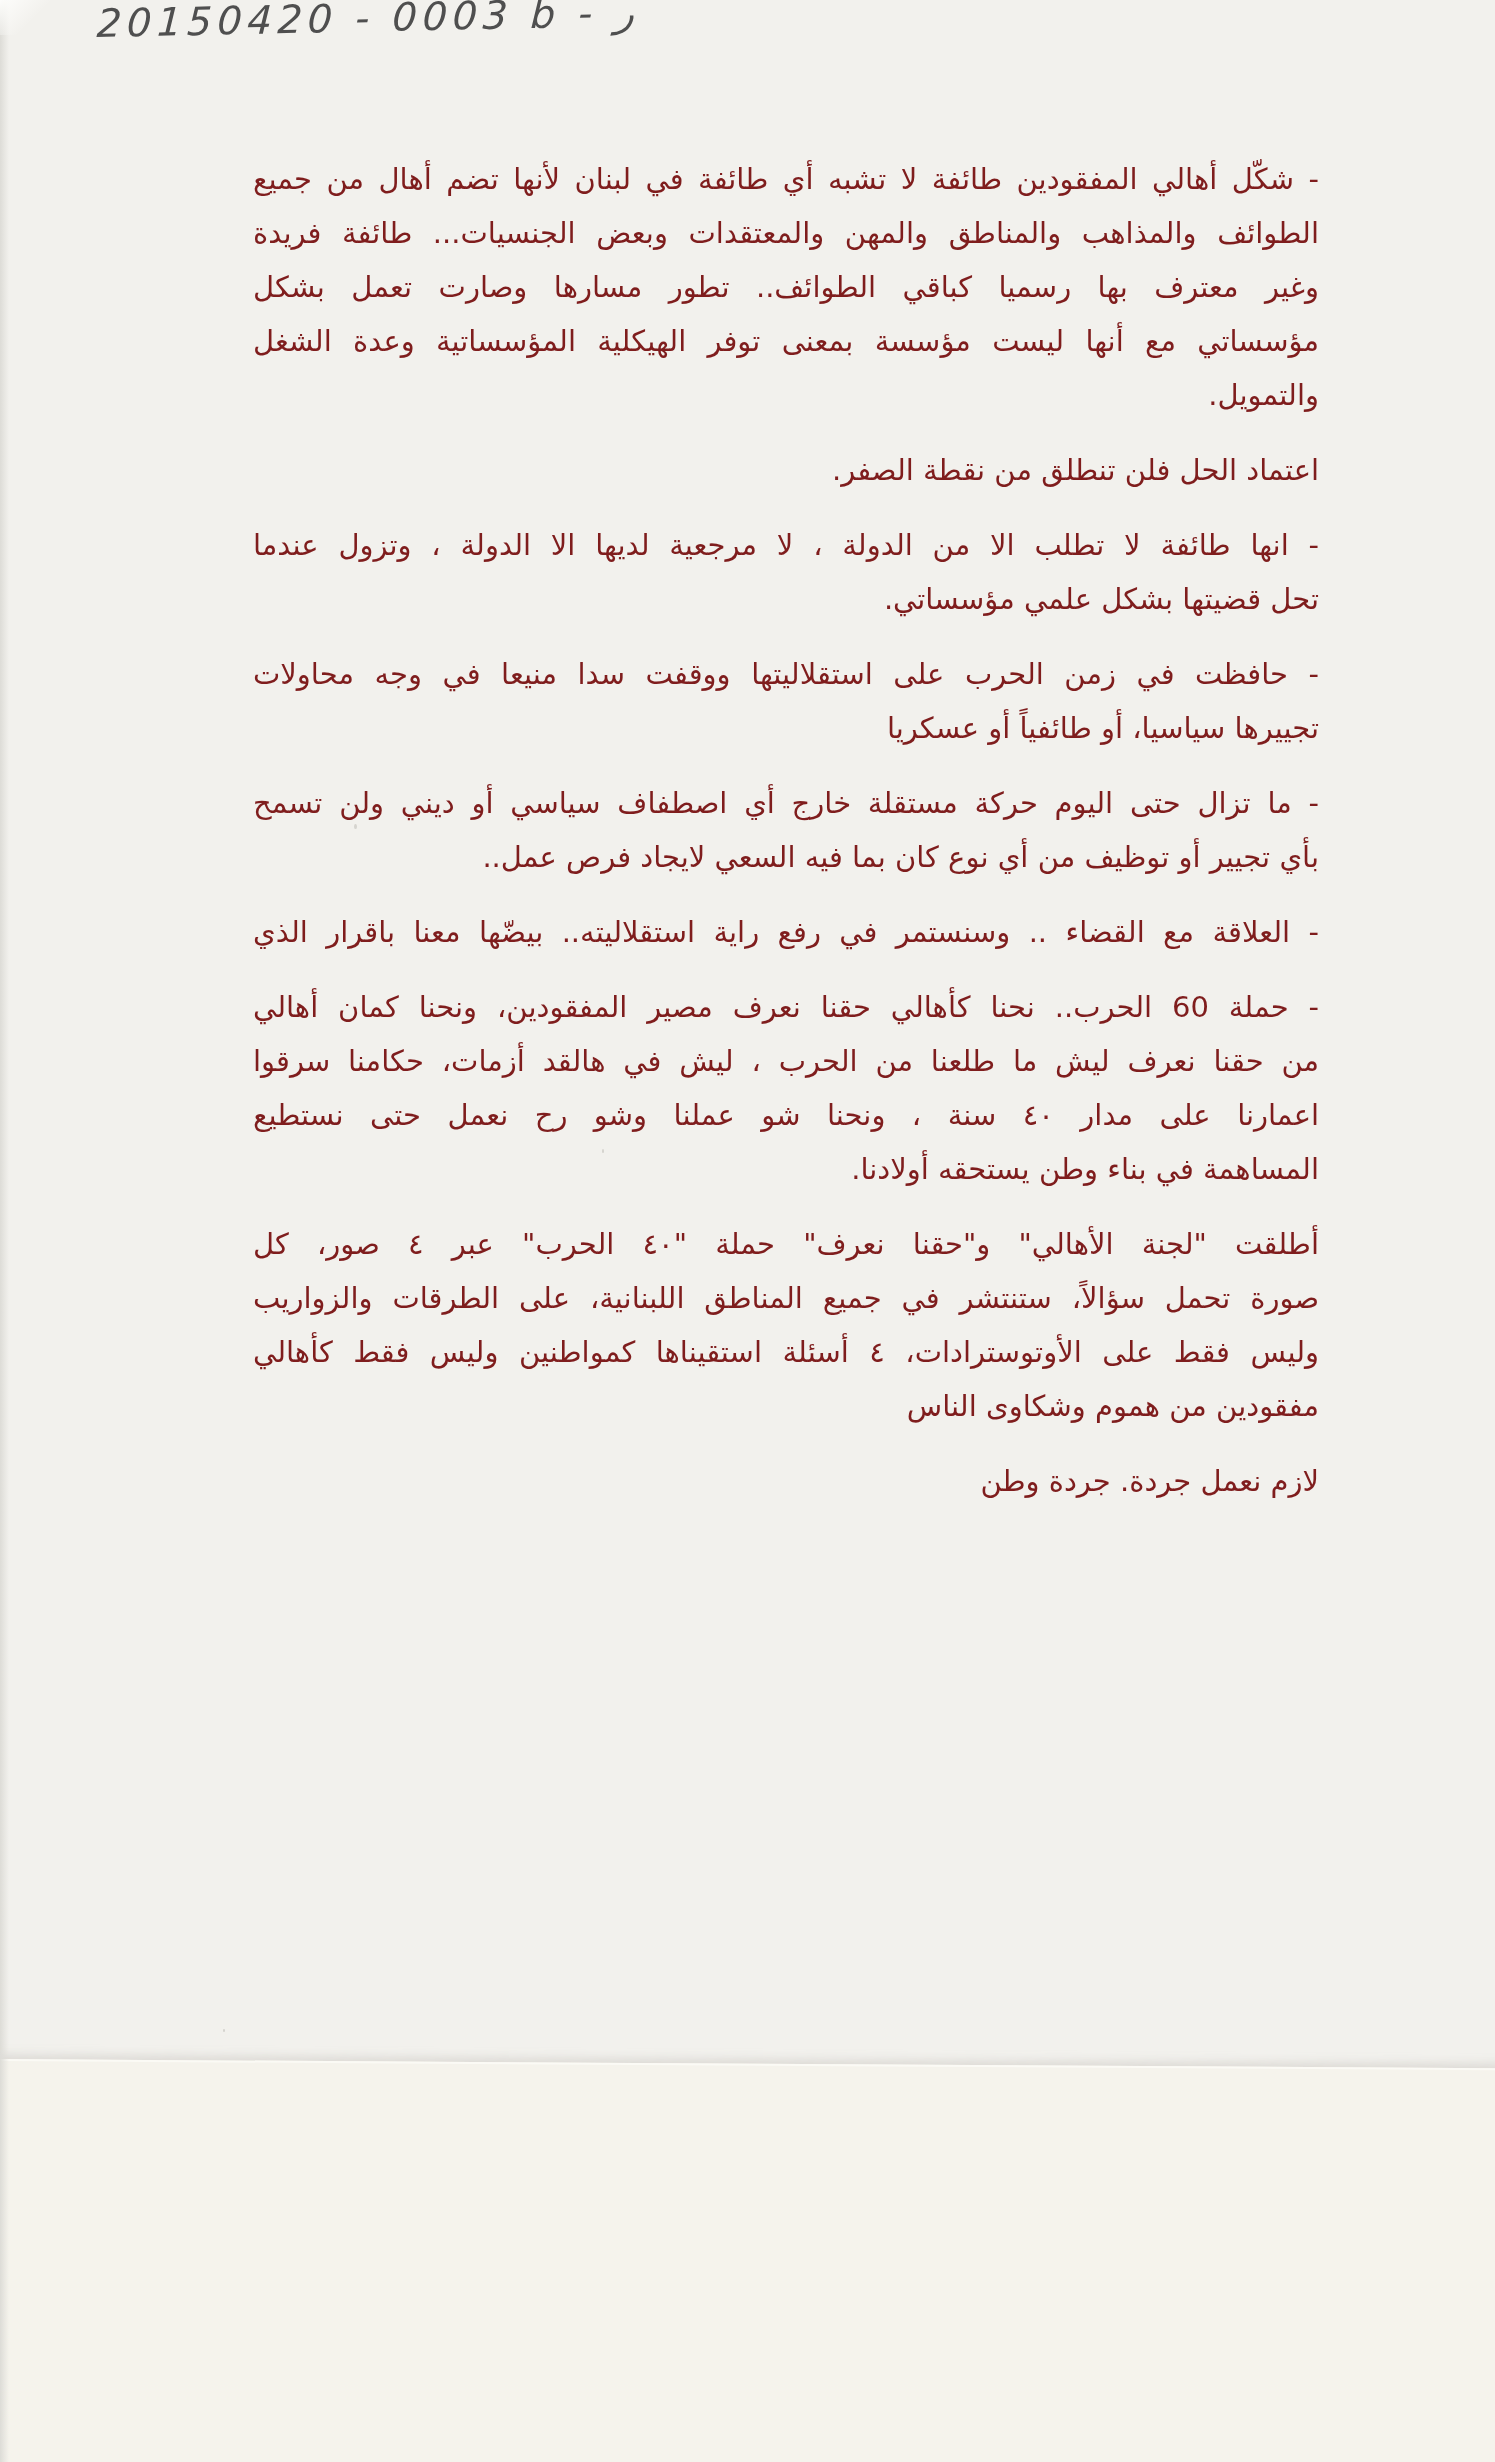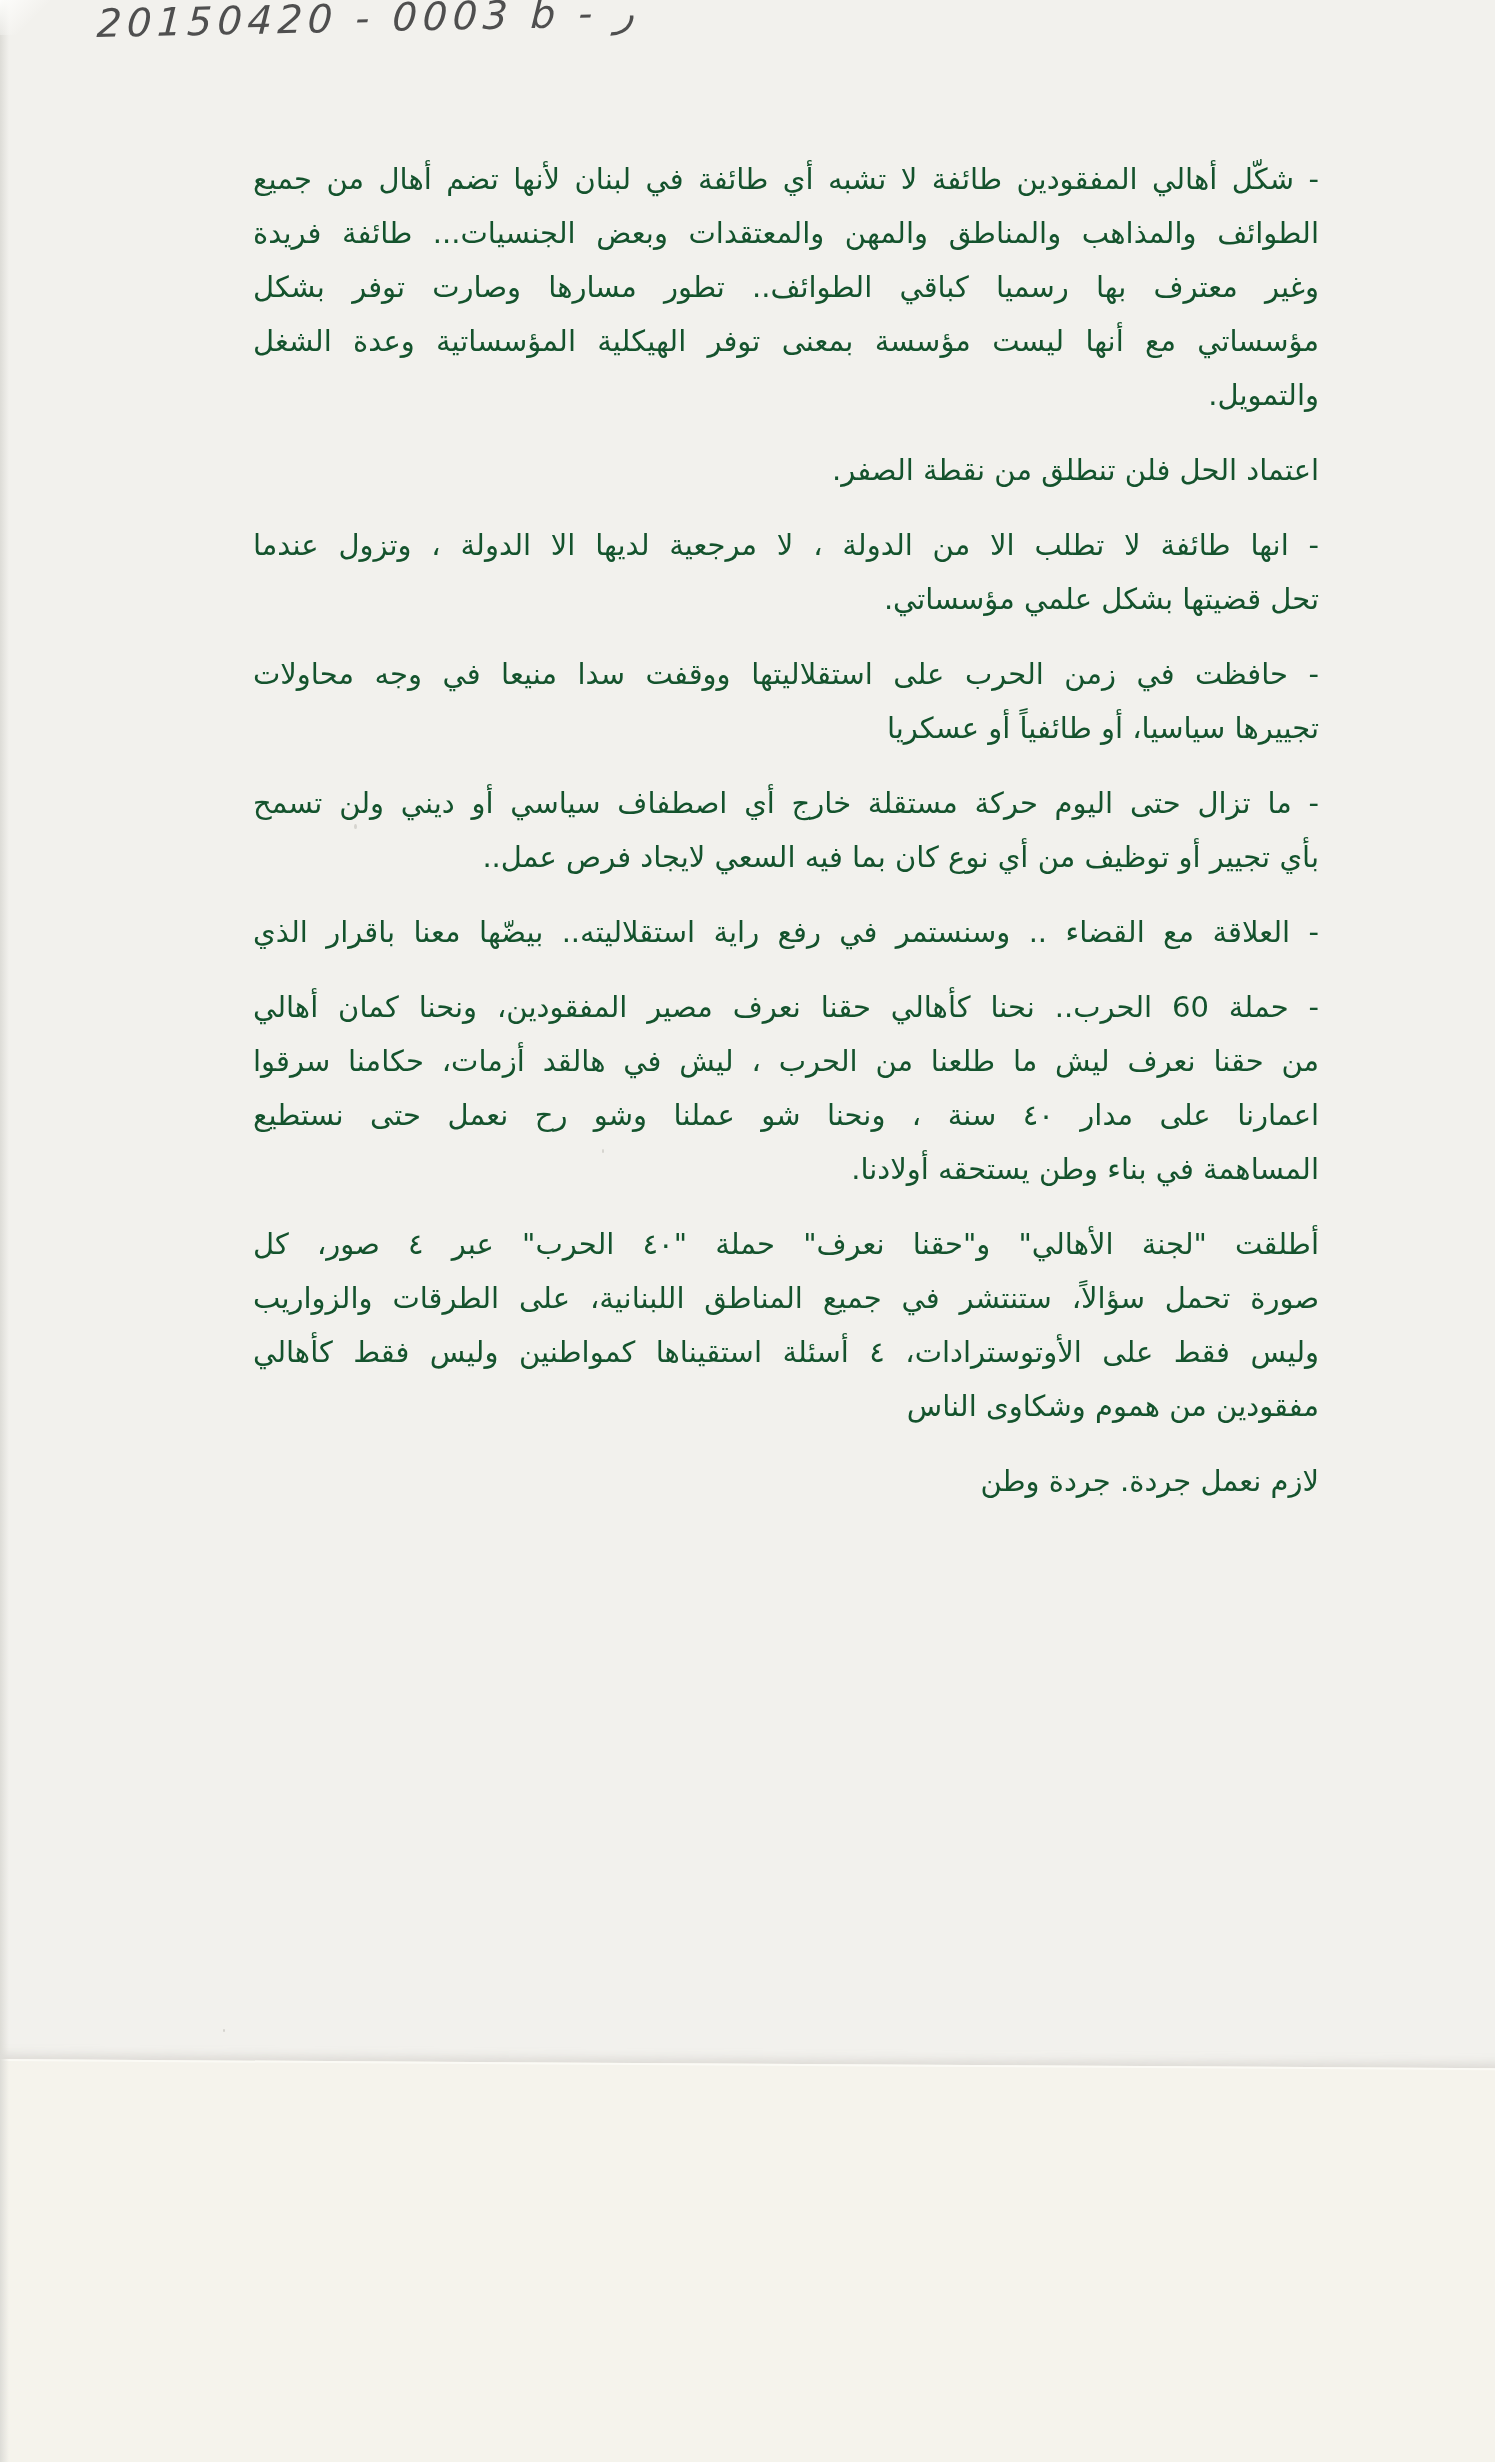"- شكّل أهالي المفقودين طائفة" .text-body { color: #14532d -> #7f1d1d }
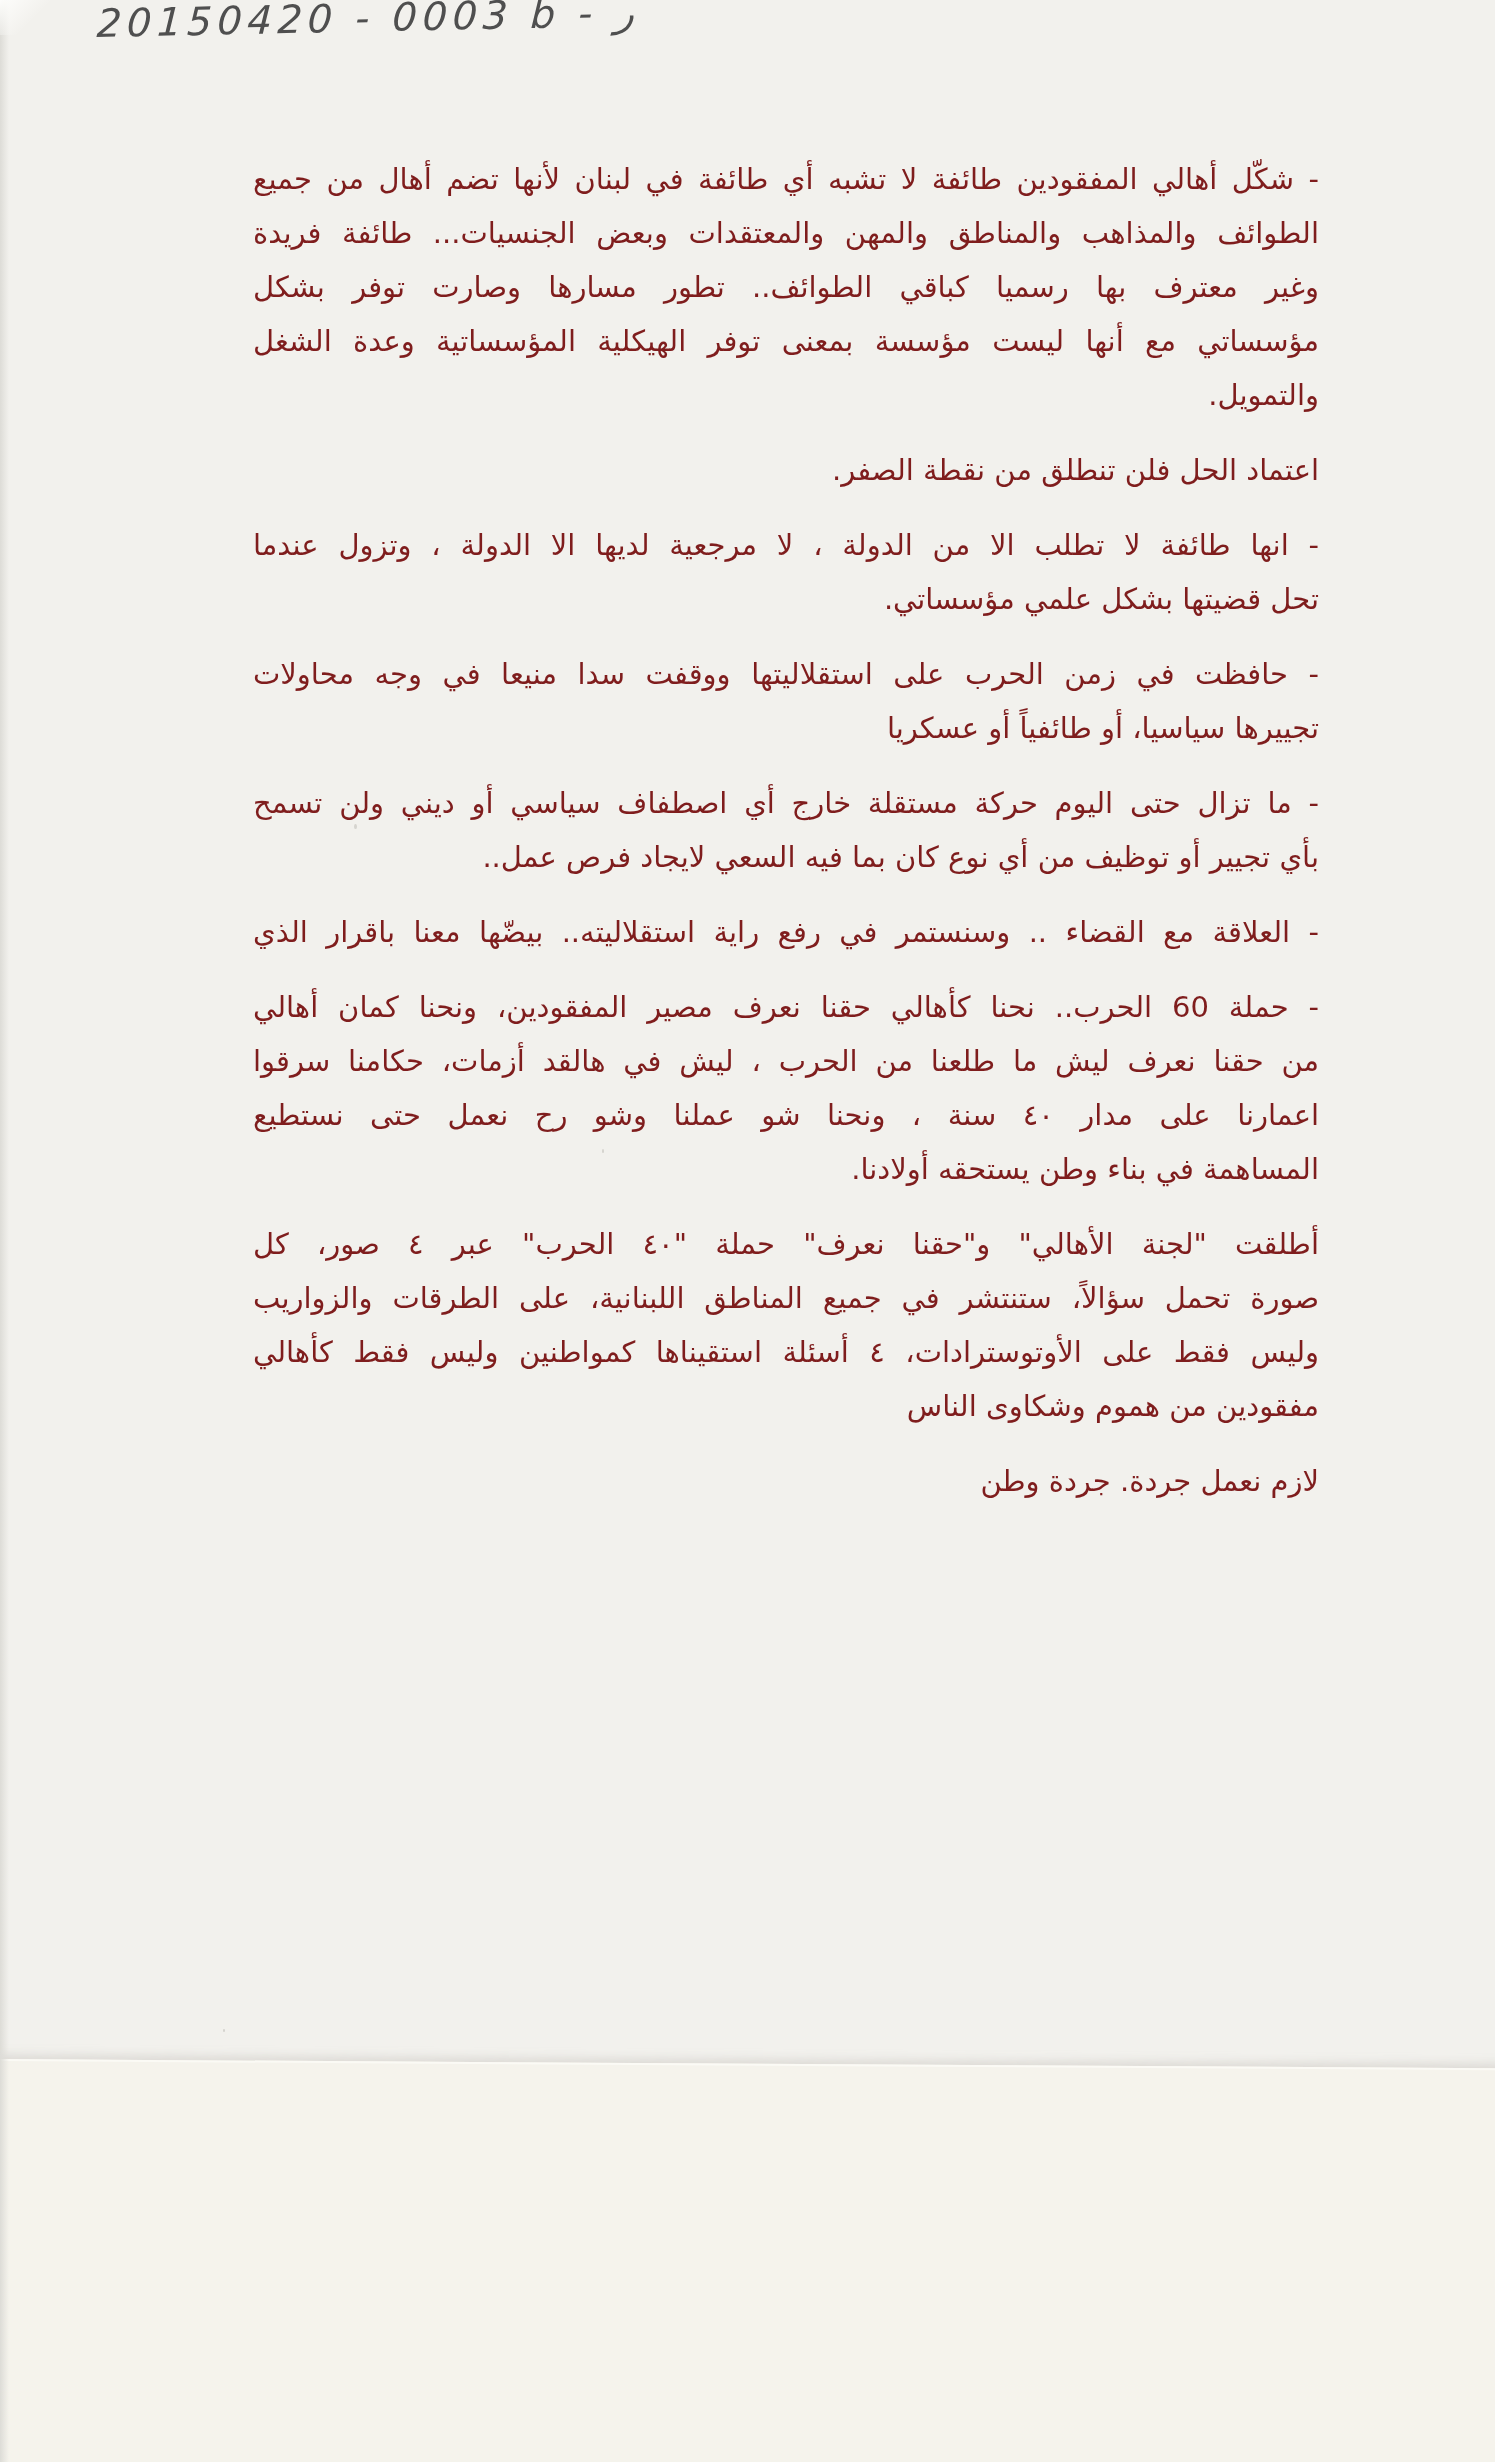"وغير معترف بها رسميا كباقي" div.line { text: توفر -> تعمل }
